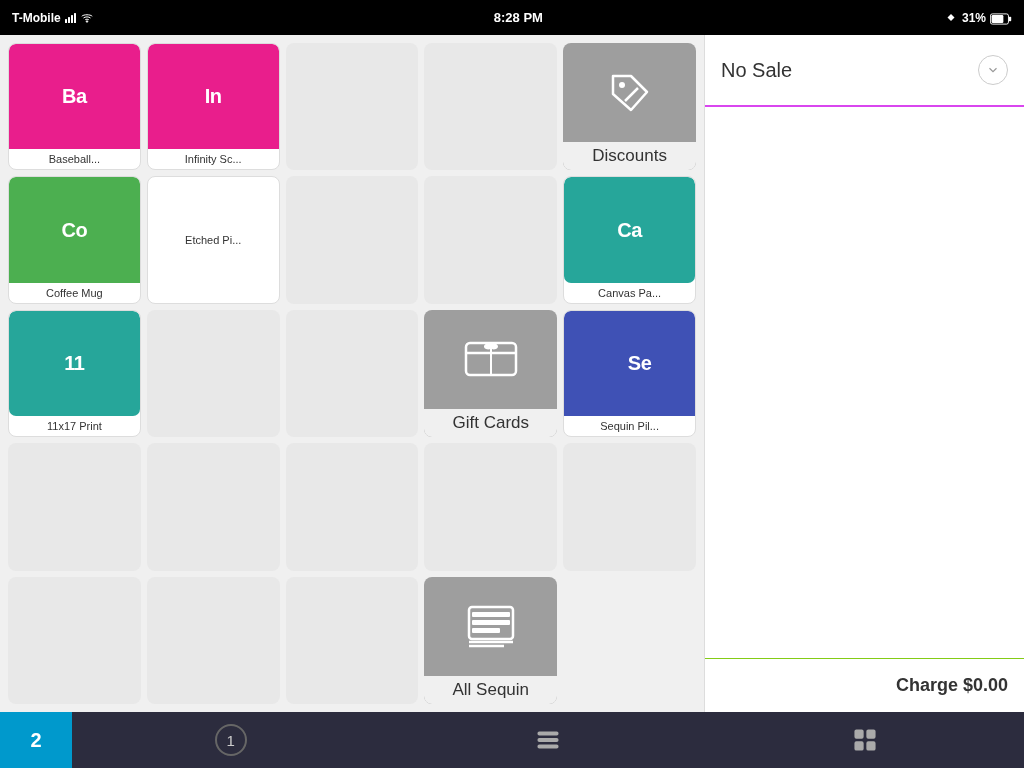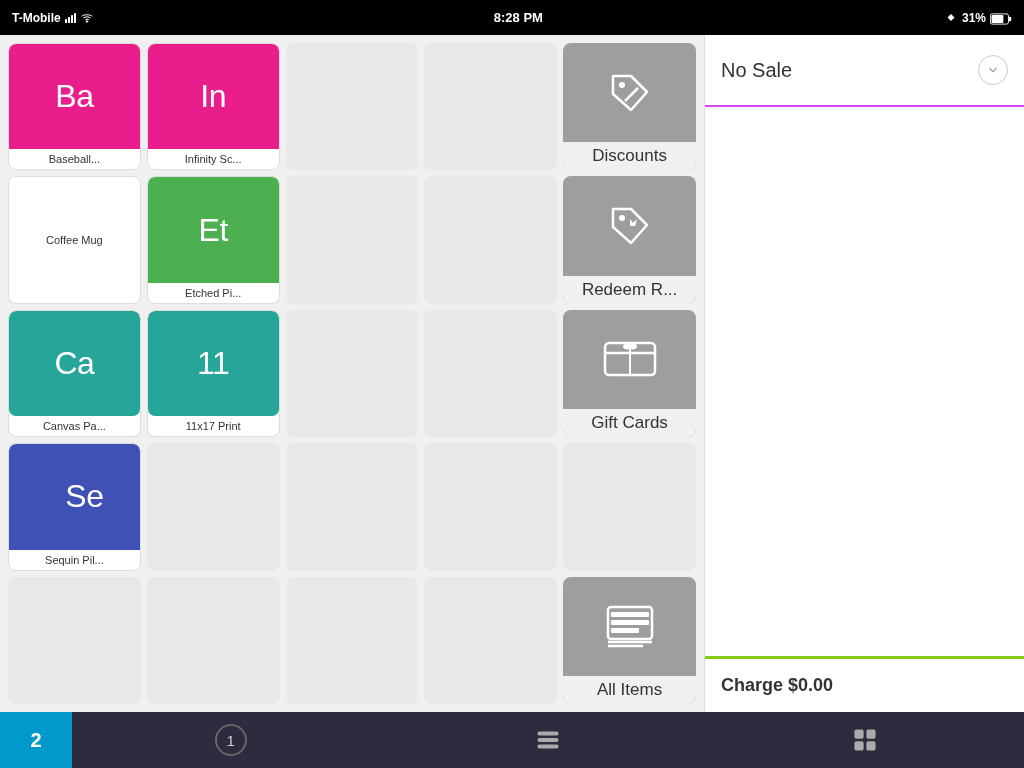"Ba" .product-tile { font-size: 32px -> 20px; font-weight: 400 -> 700 }
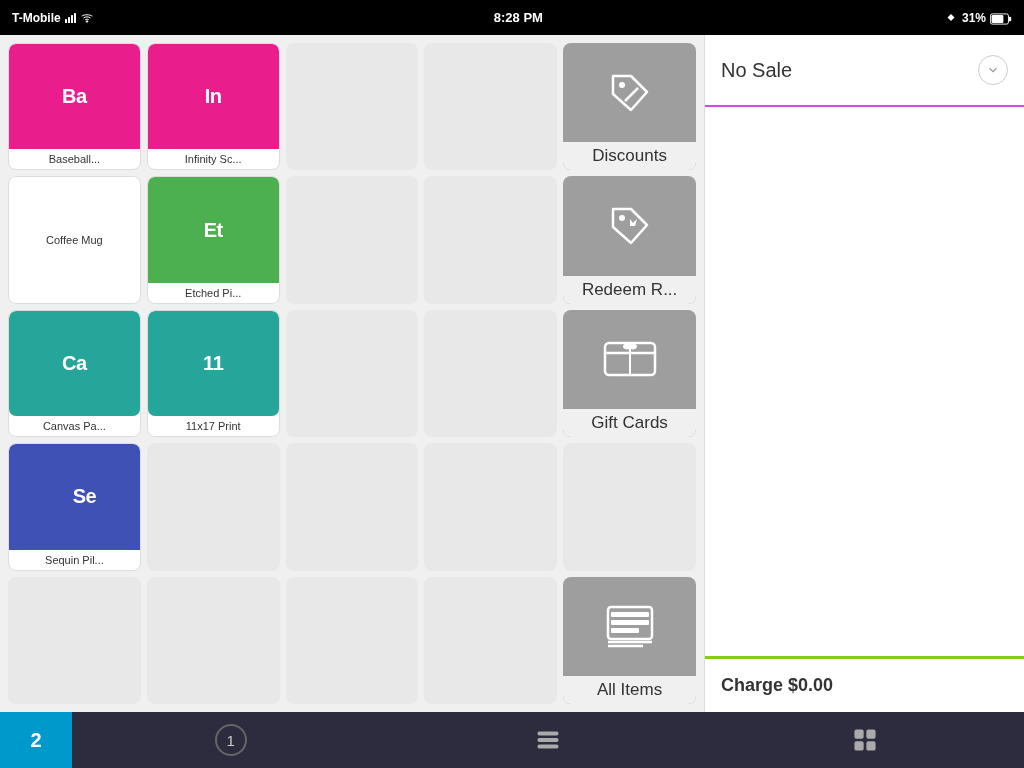"Co" div.product-tile { html: none -> <div>Co</div> }
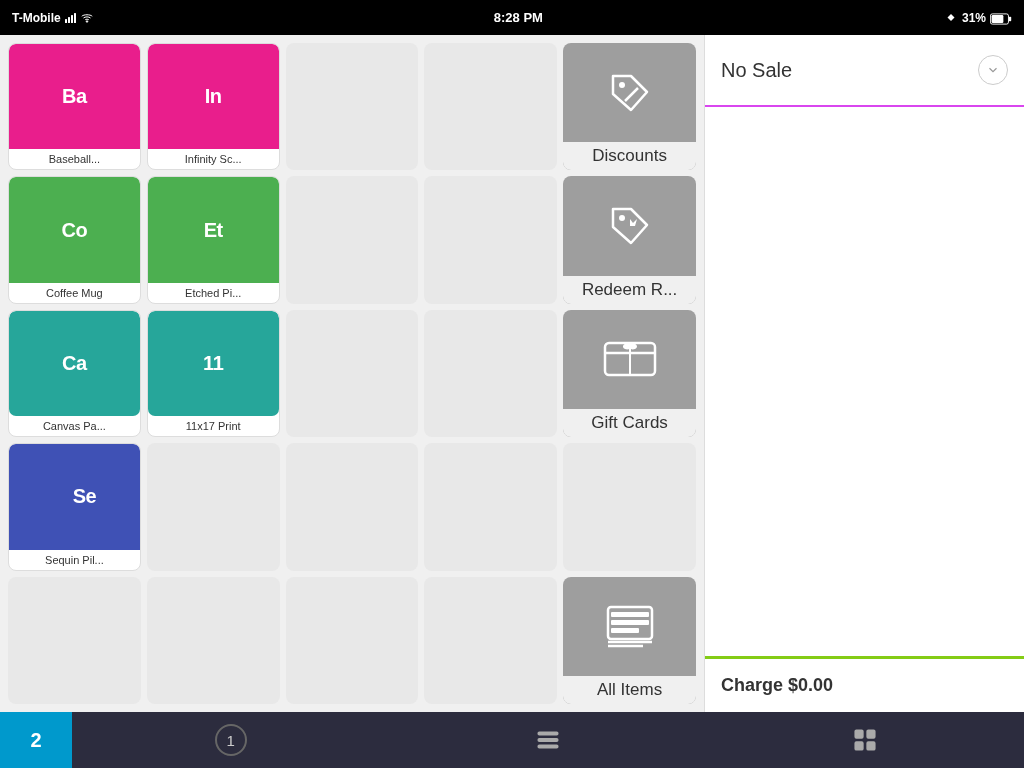"Et" div.product-tile { html: <div>Et</div> -> none }
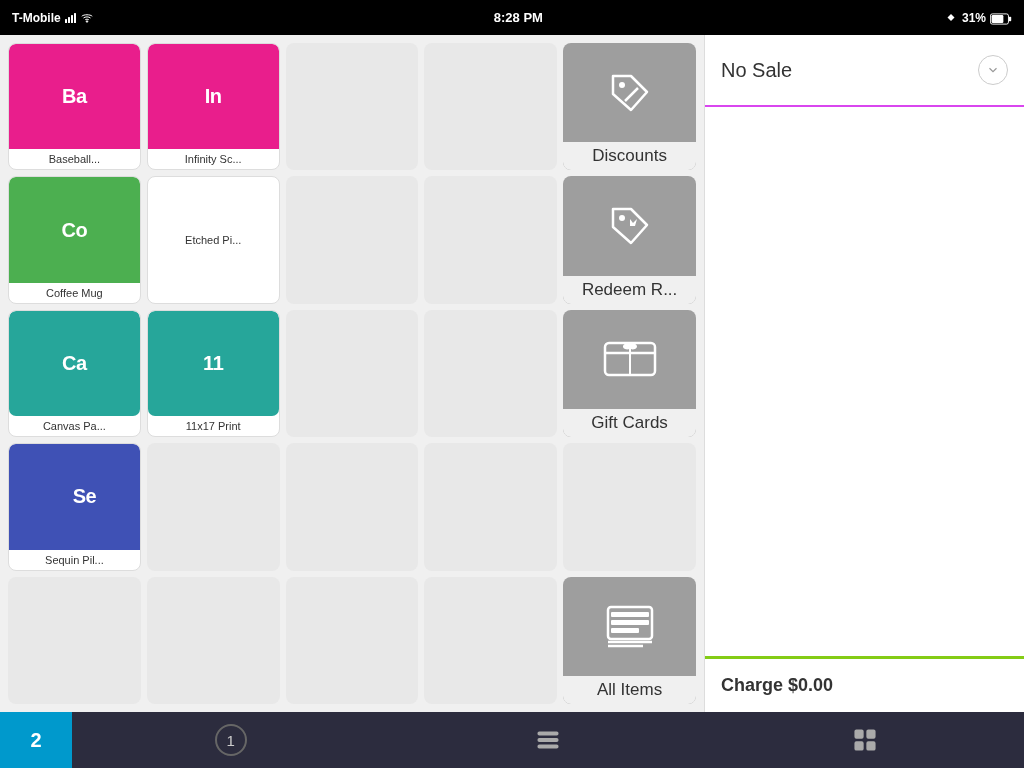"Redeem R..." div.action-tile { html: <div> <div> <svg> <path></path> <circle></circle> <polygon></polygon> </svg> </div> <div>Redeem R...</div> </div> -> none }
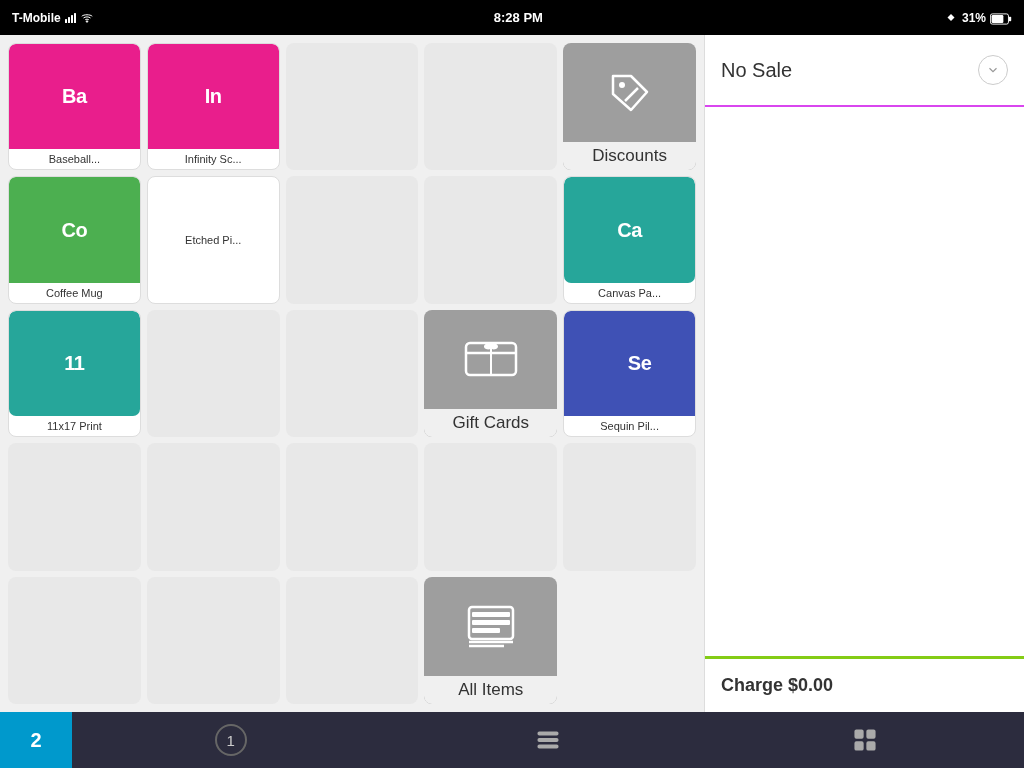"All Items" div.action-label { text: Items -> Sequin }
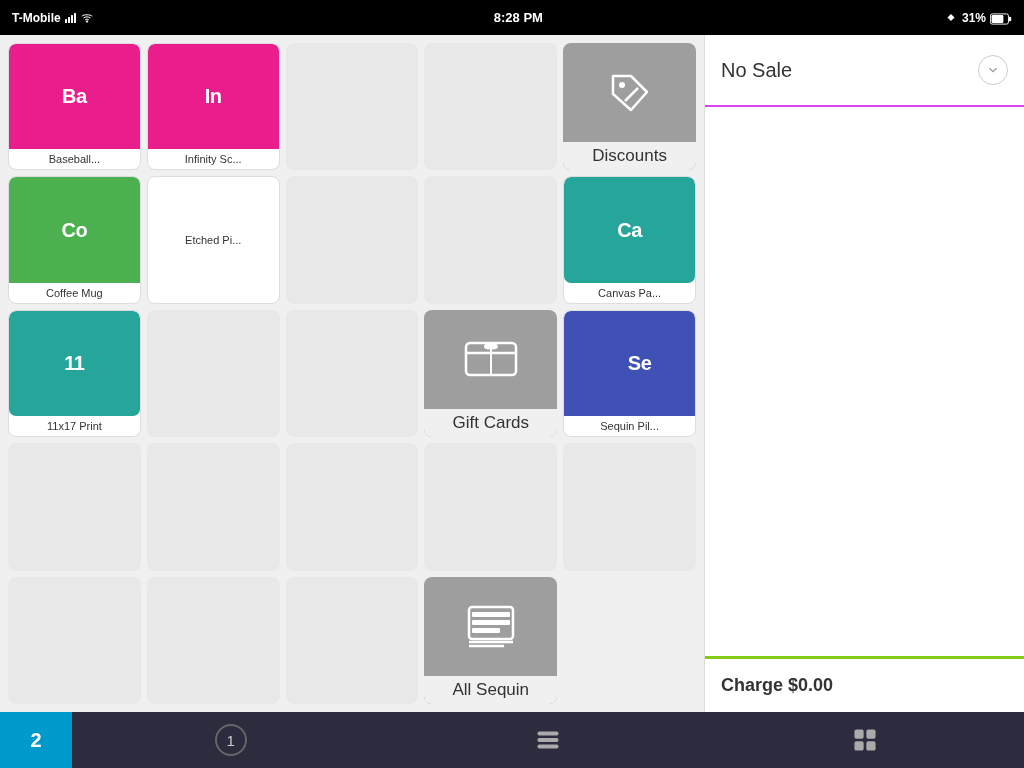"Charge $0.00" #charge-button { border-top: 3px solid #84cc16 -> 1px solid #84cc16; text-align: left -> right }
